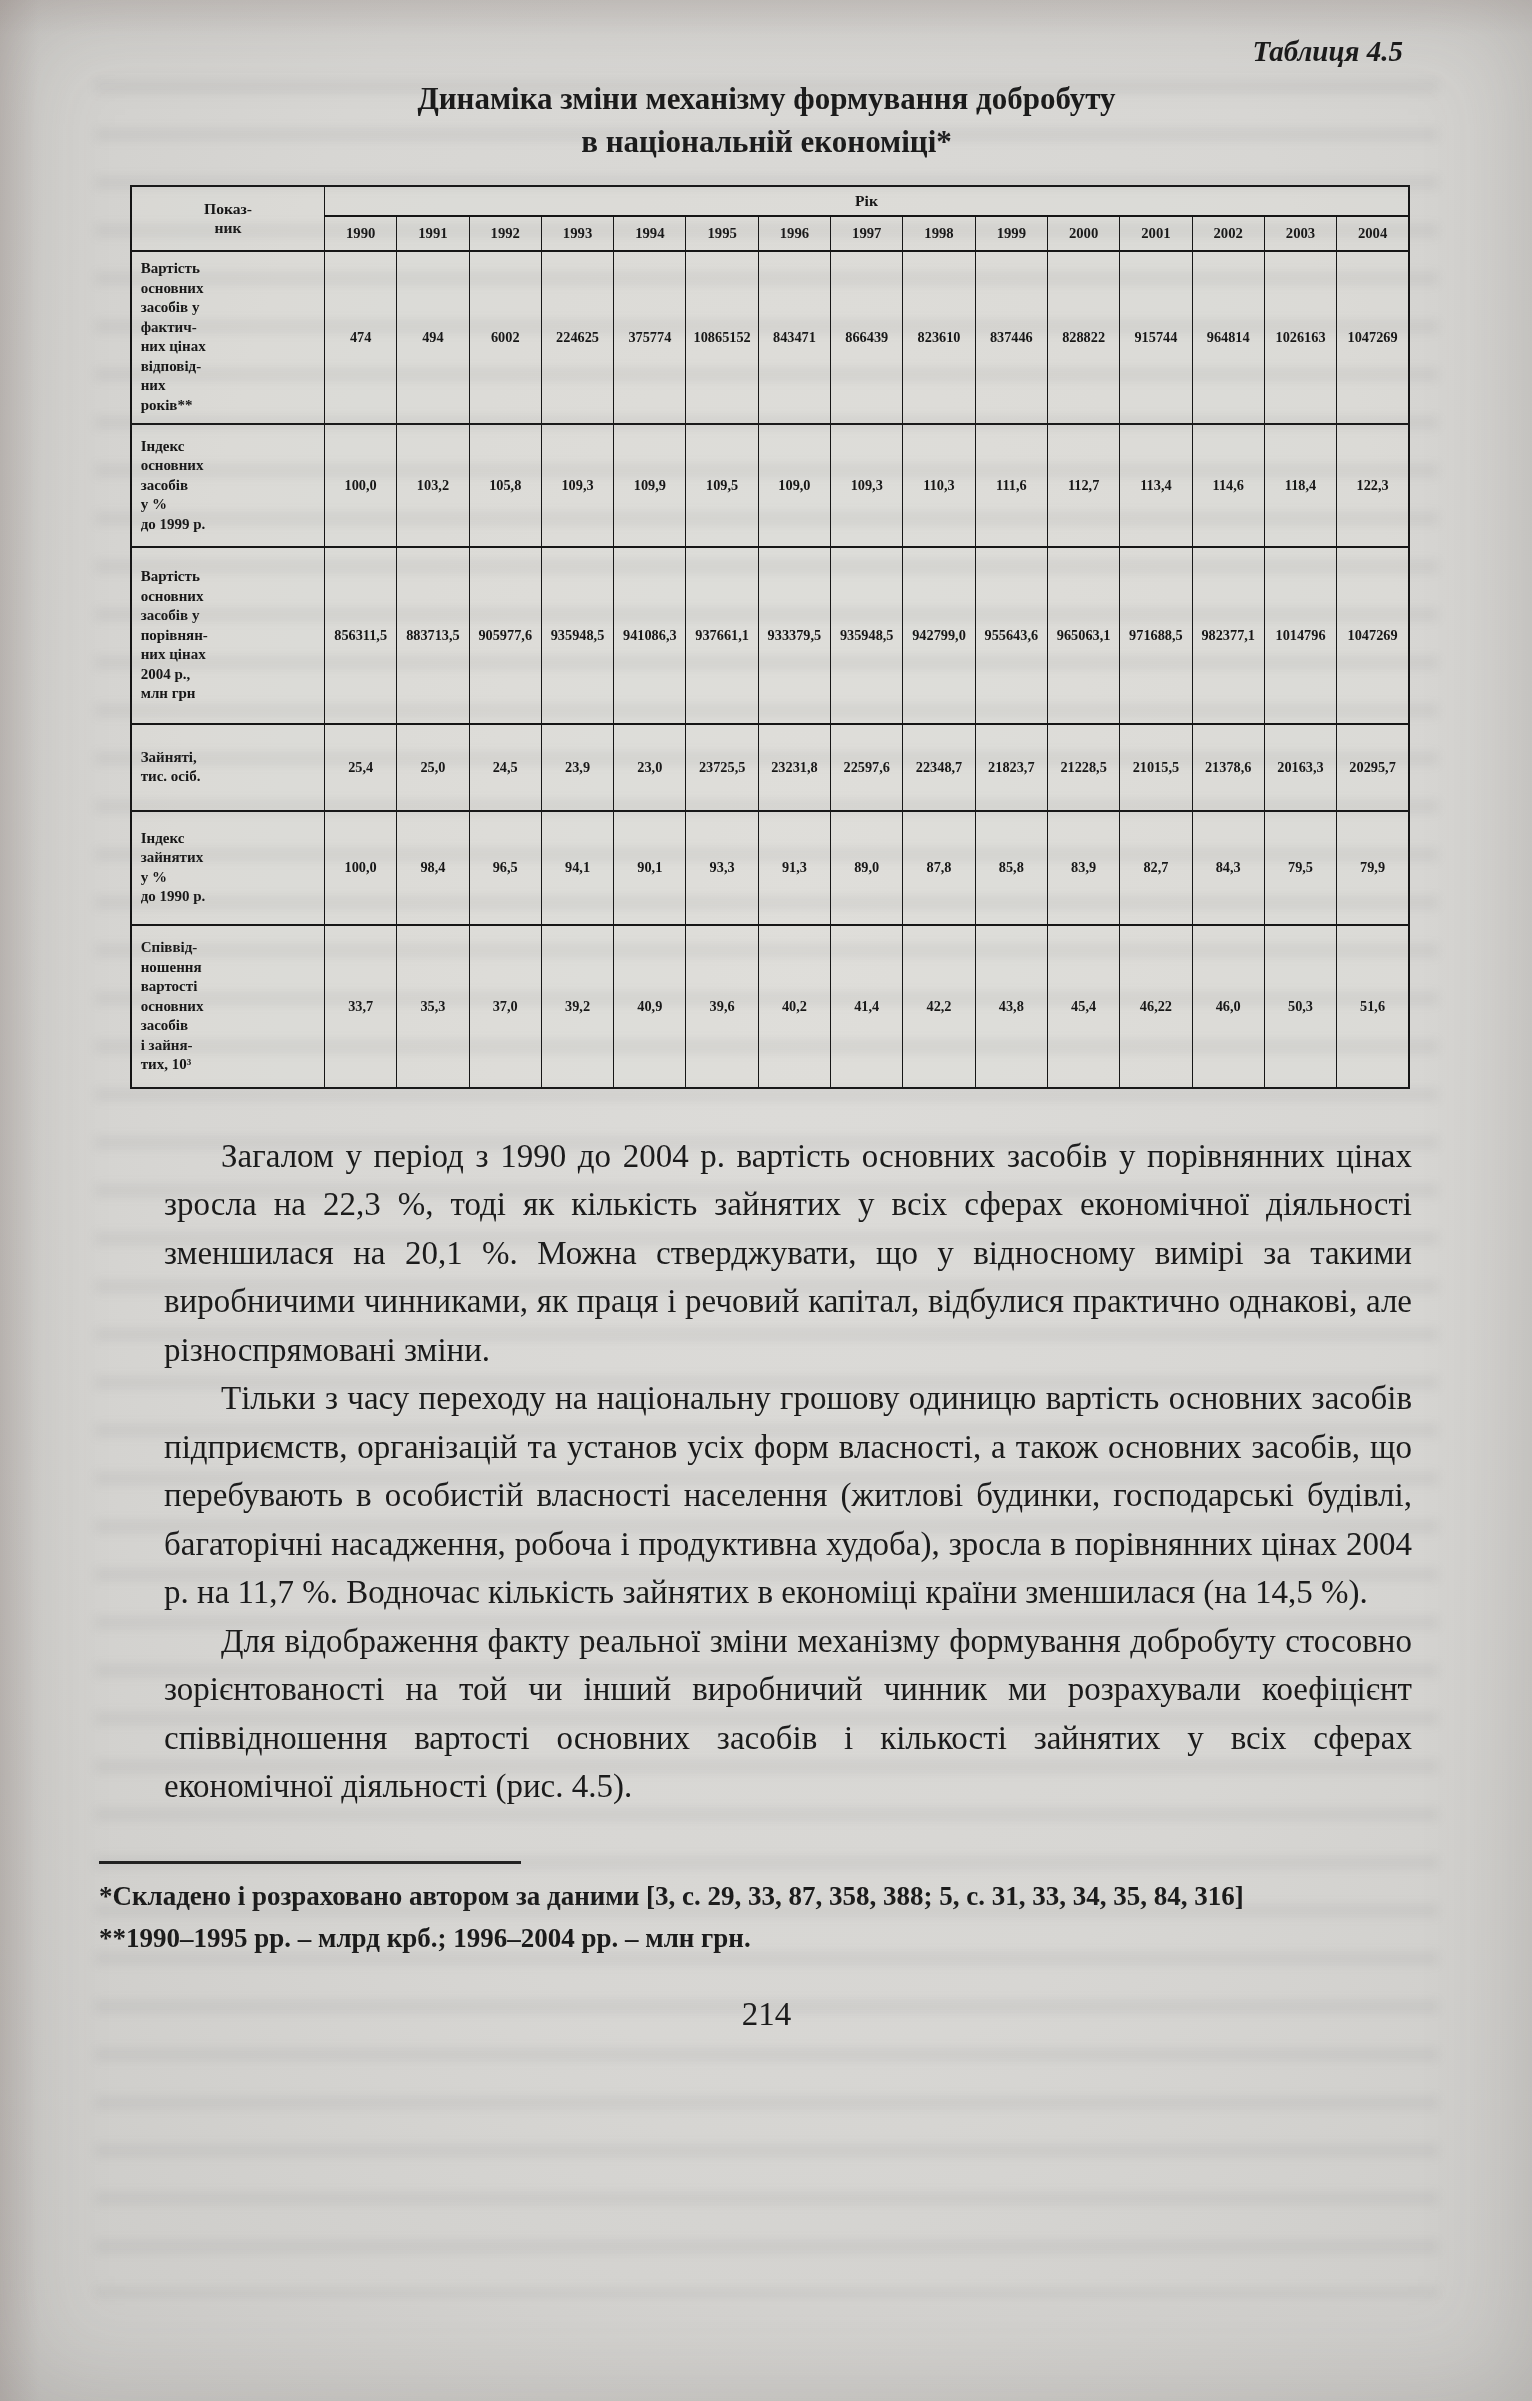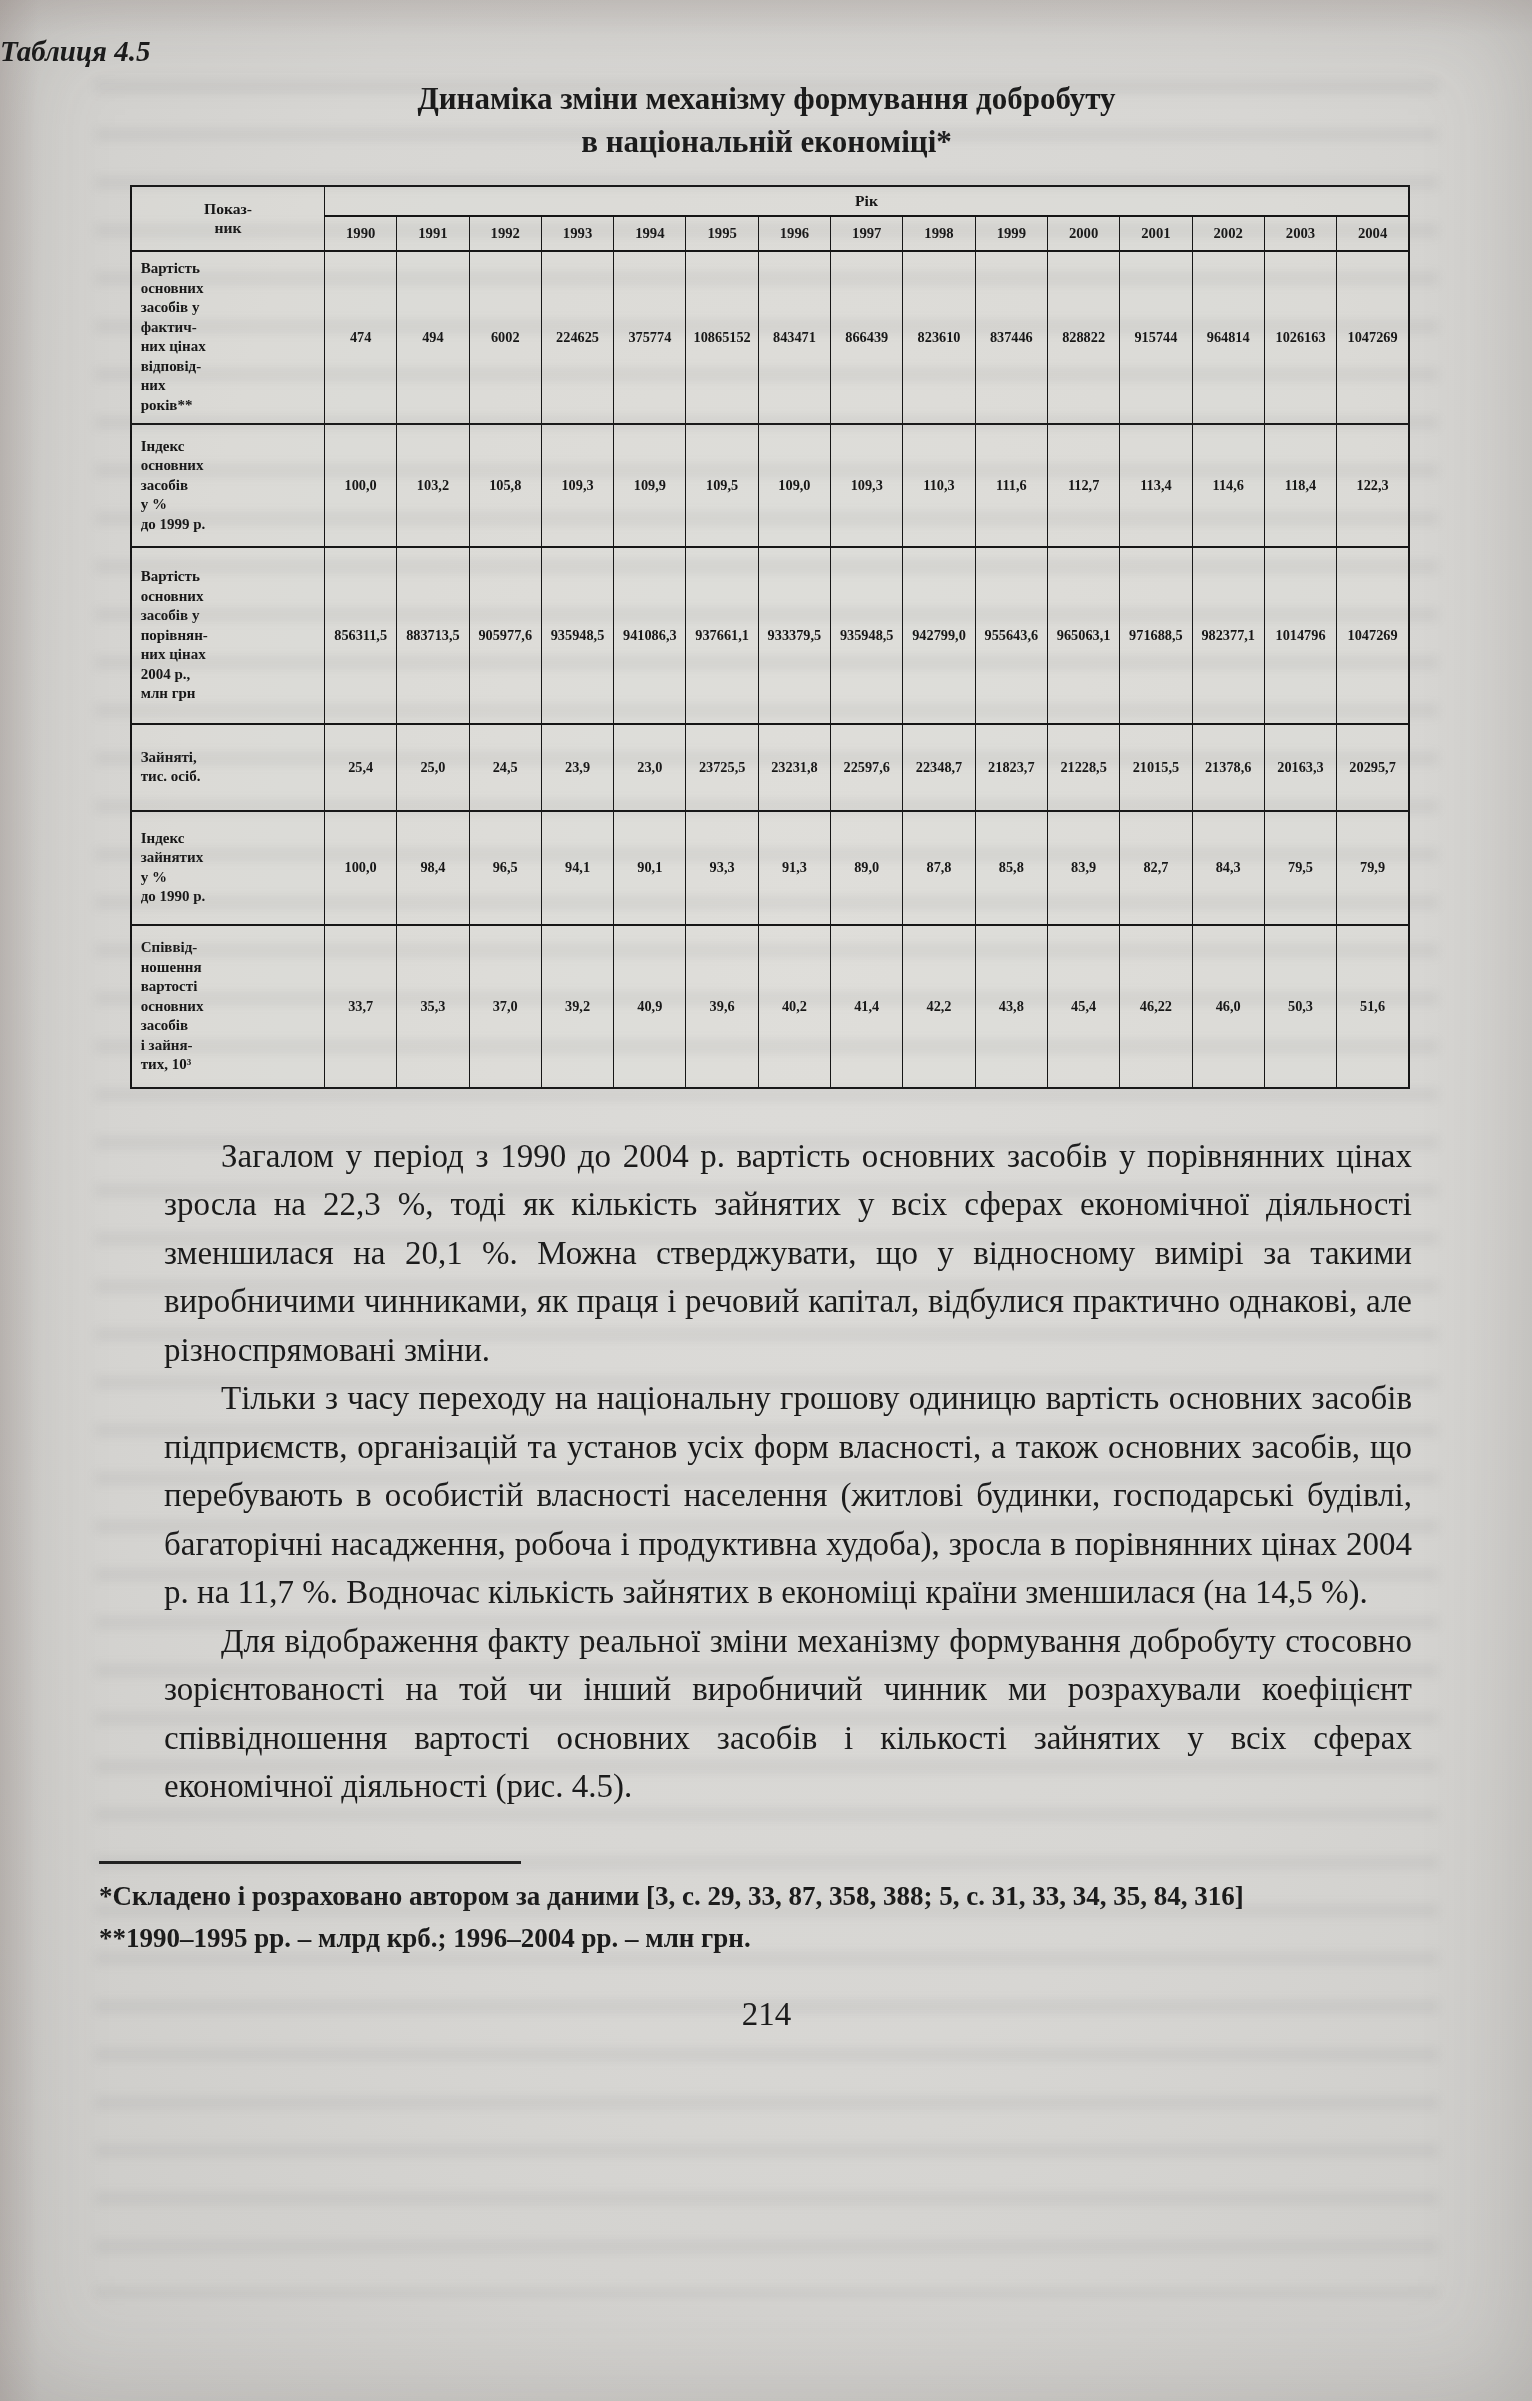"Таблиця 4.5" .caption { text-align: left -> right }
